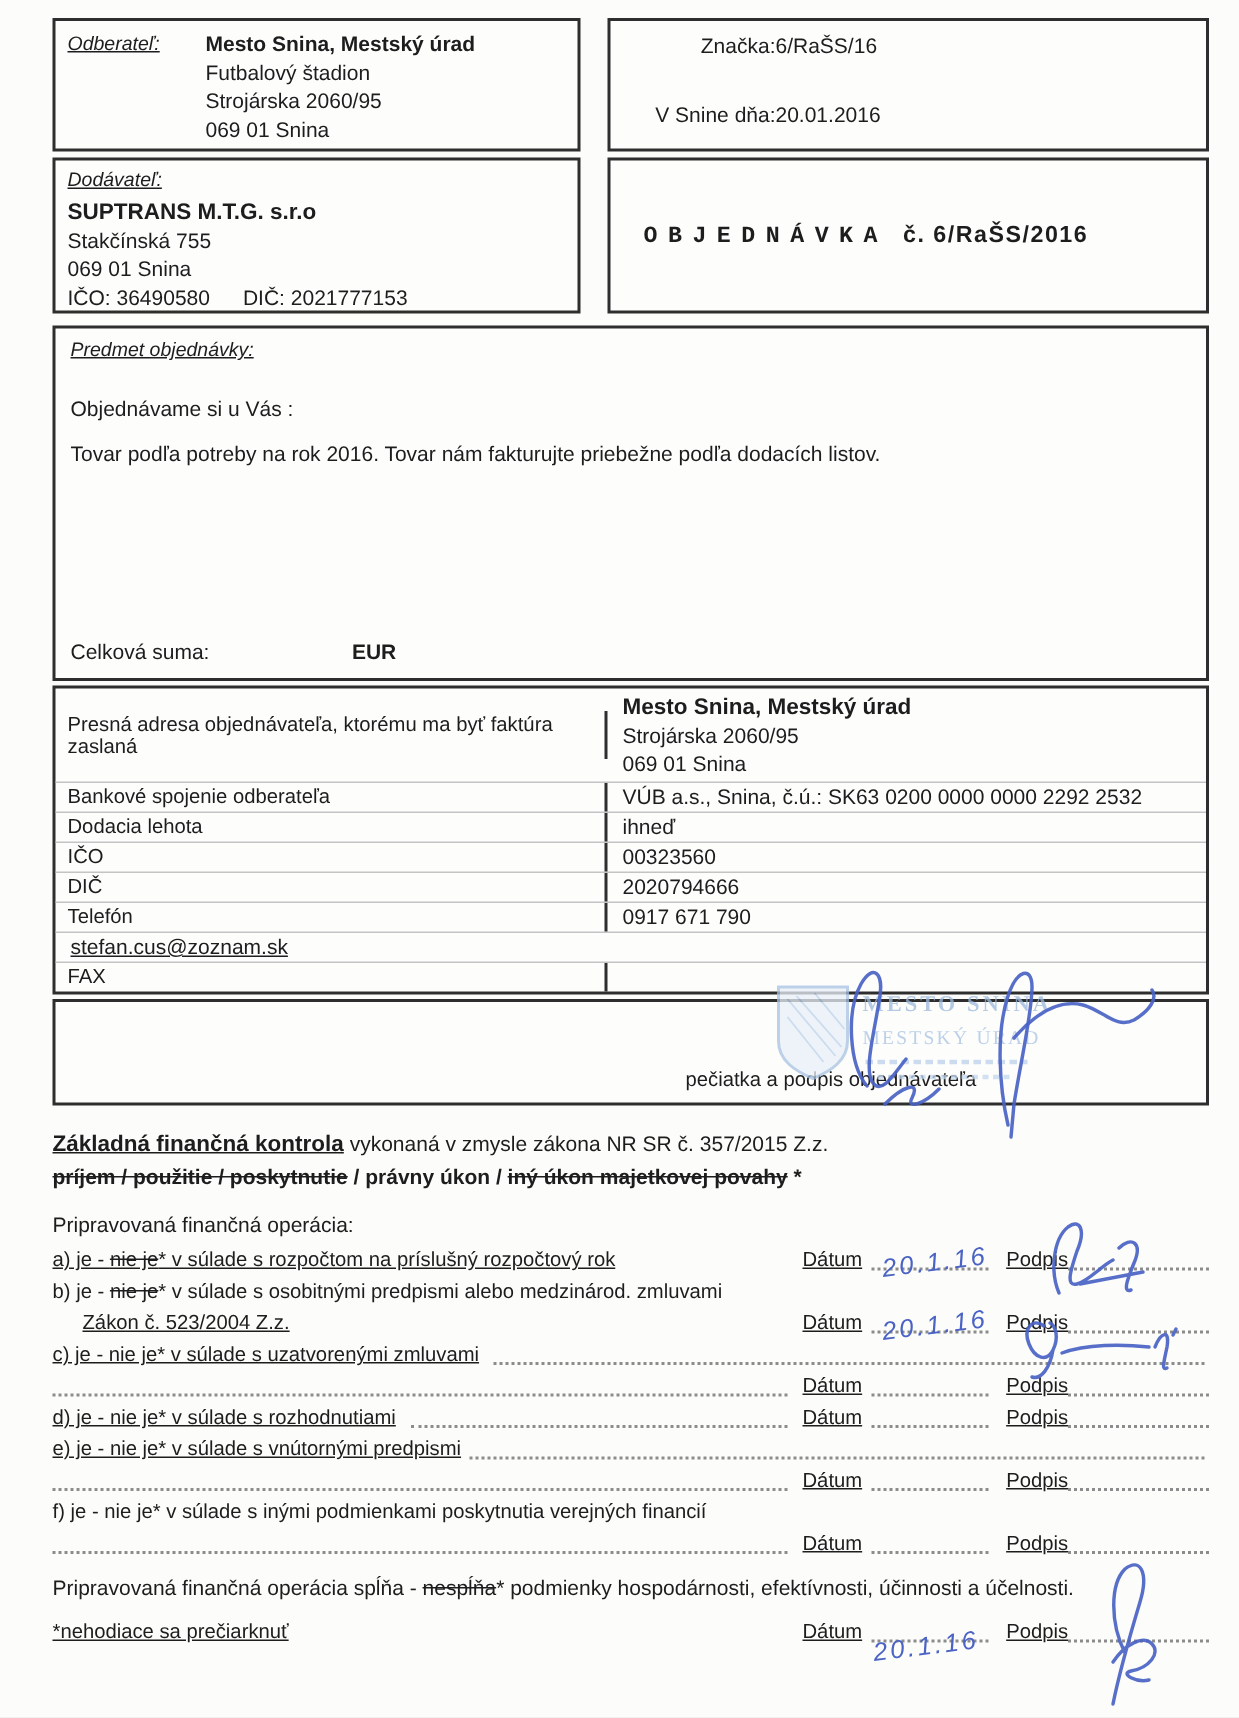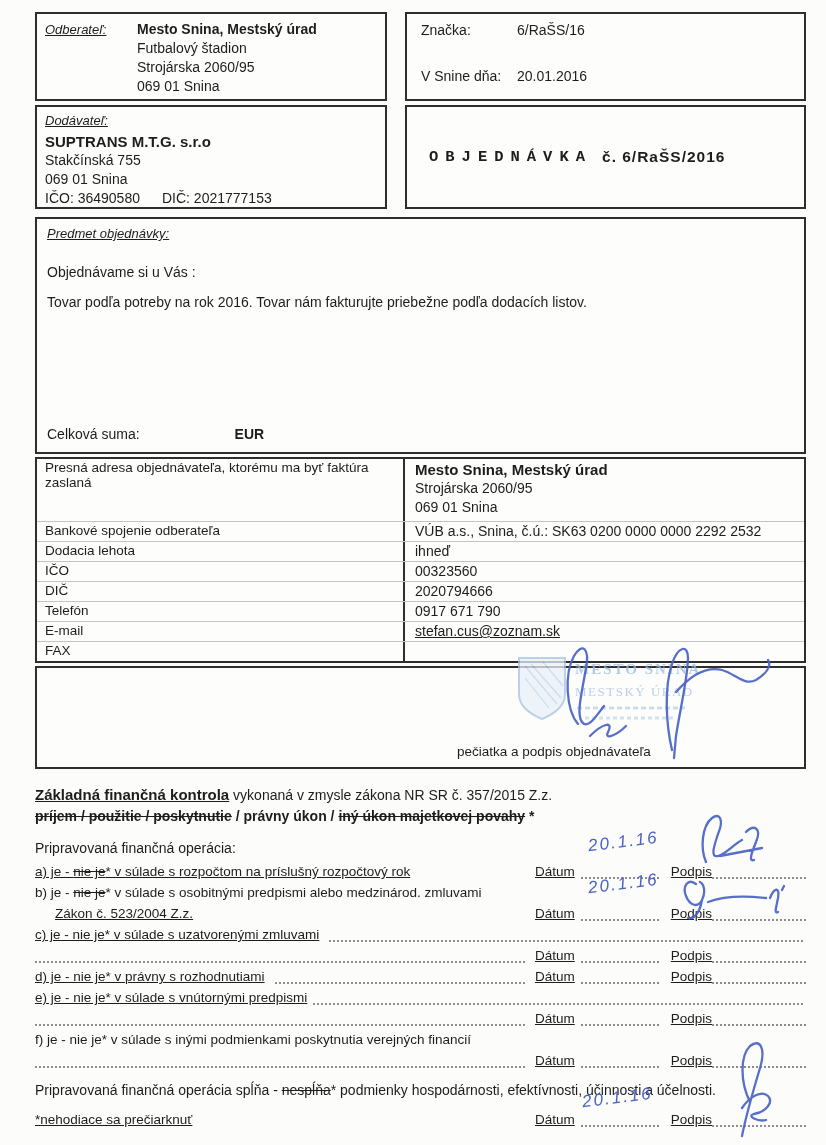"Značka:" .kv .k { text-align: none -> right }
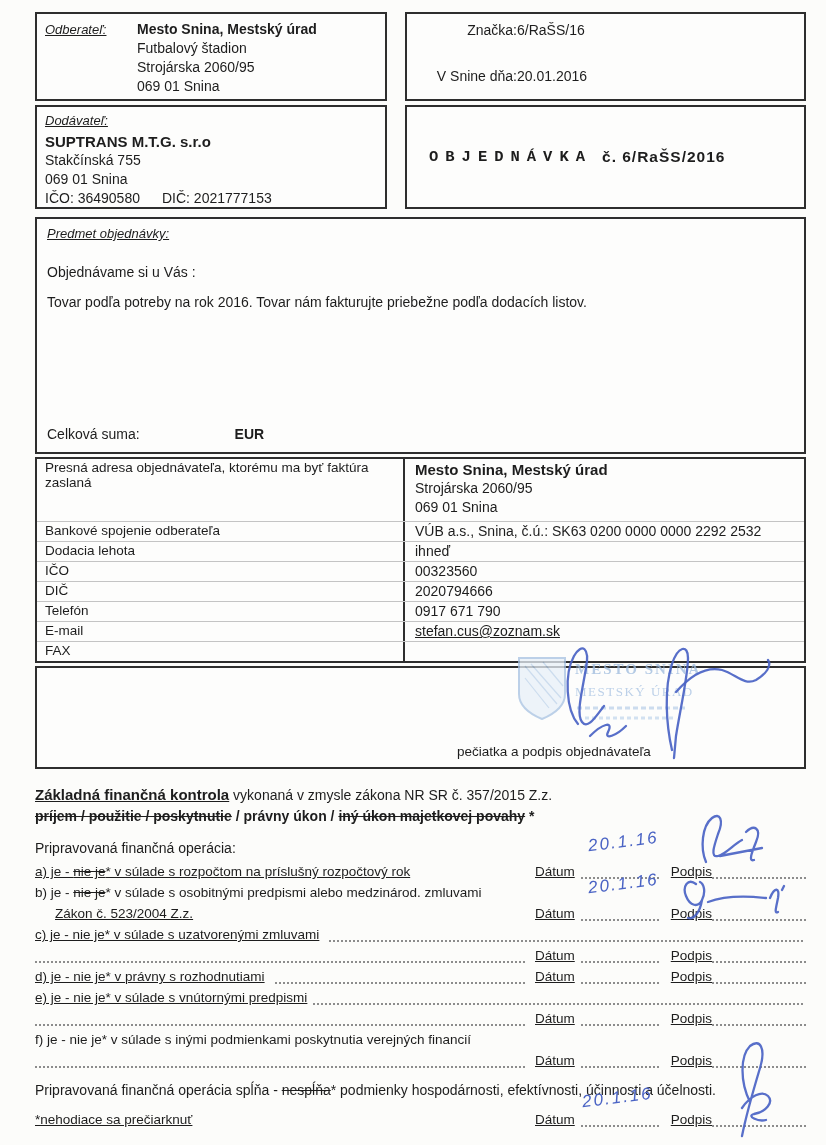"Presná adresa objednávateľa, ktorému ma" .h1r { align-items: none -> center }
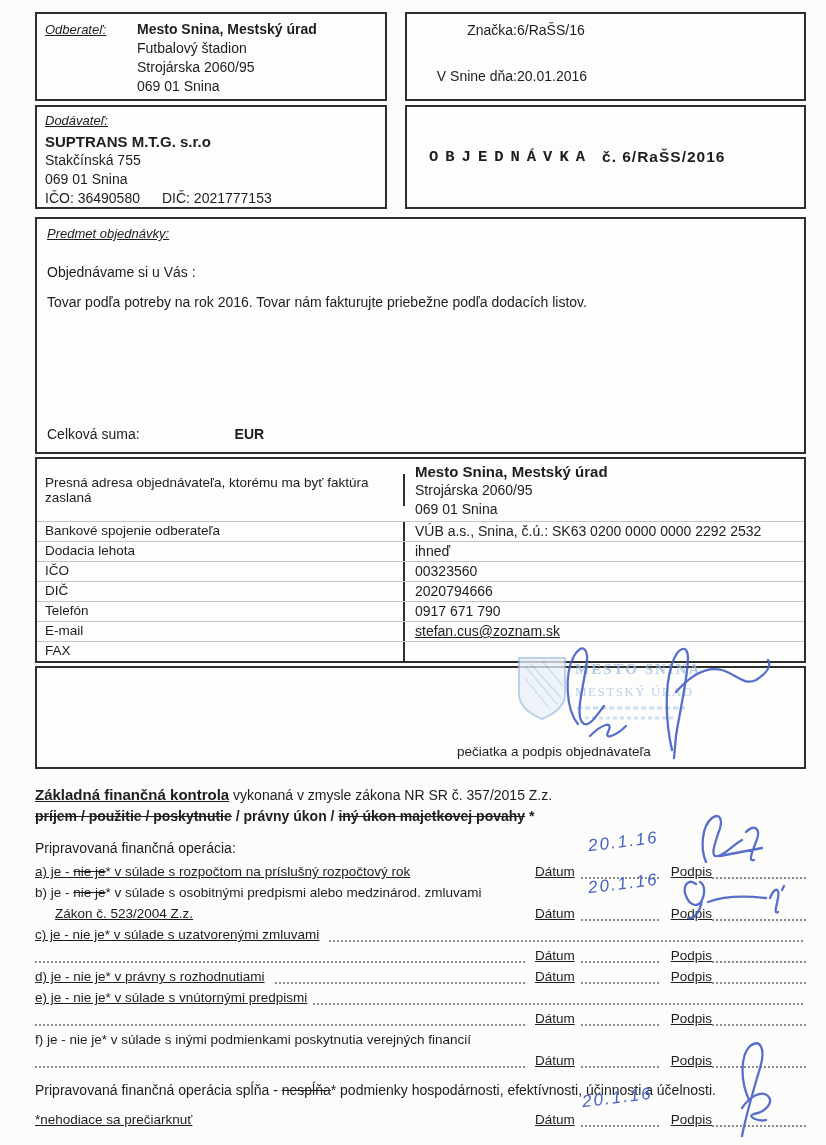"E-mail" div.tl { html: <div>E-mail</div> -> none }
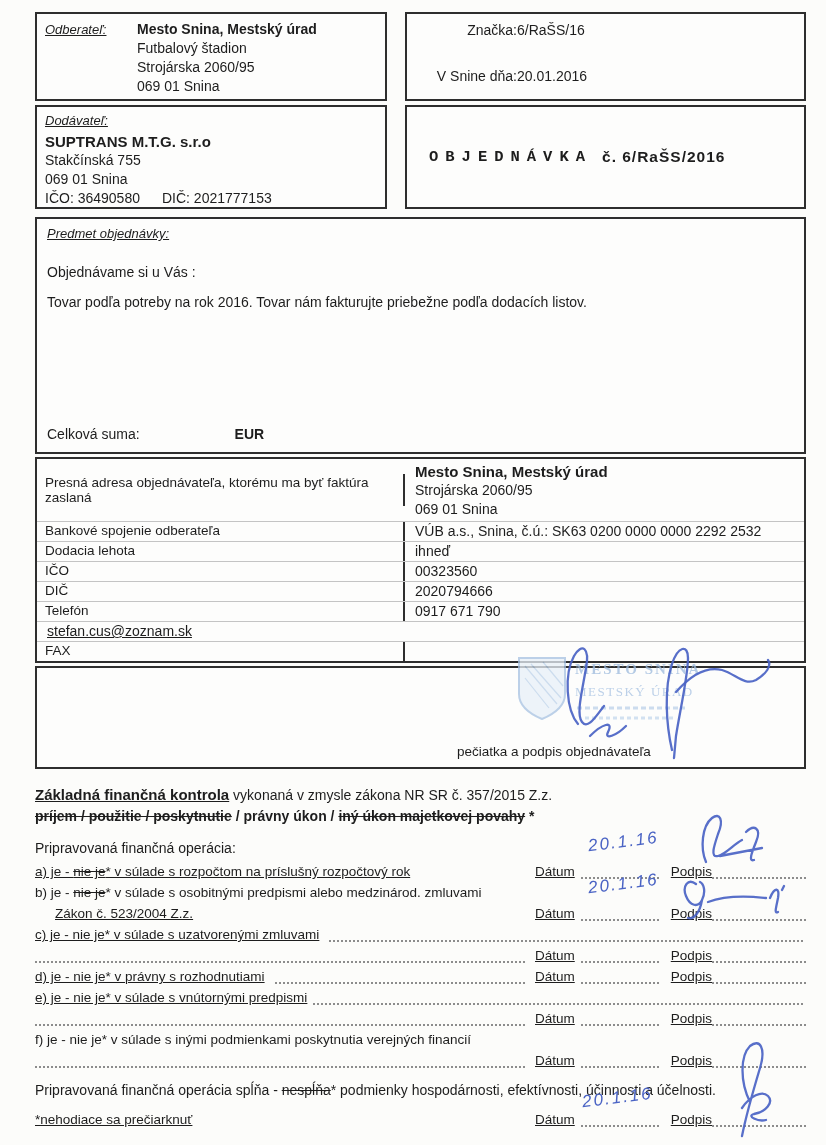"pečiatka a podpis objednávateľa" .stampbox { height: 103px -> 71px }
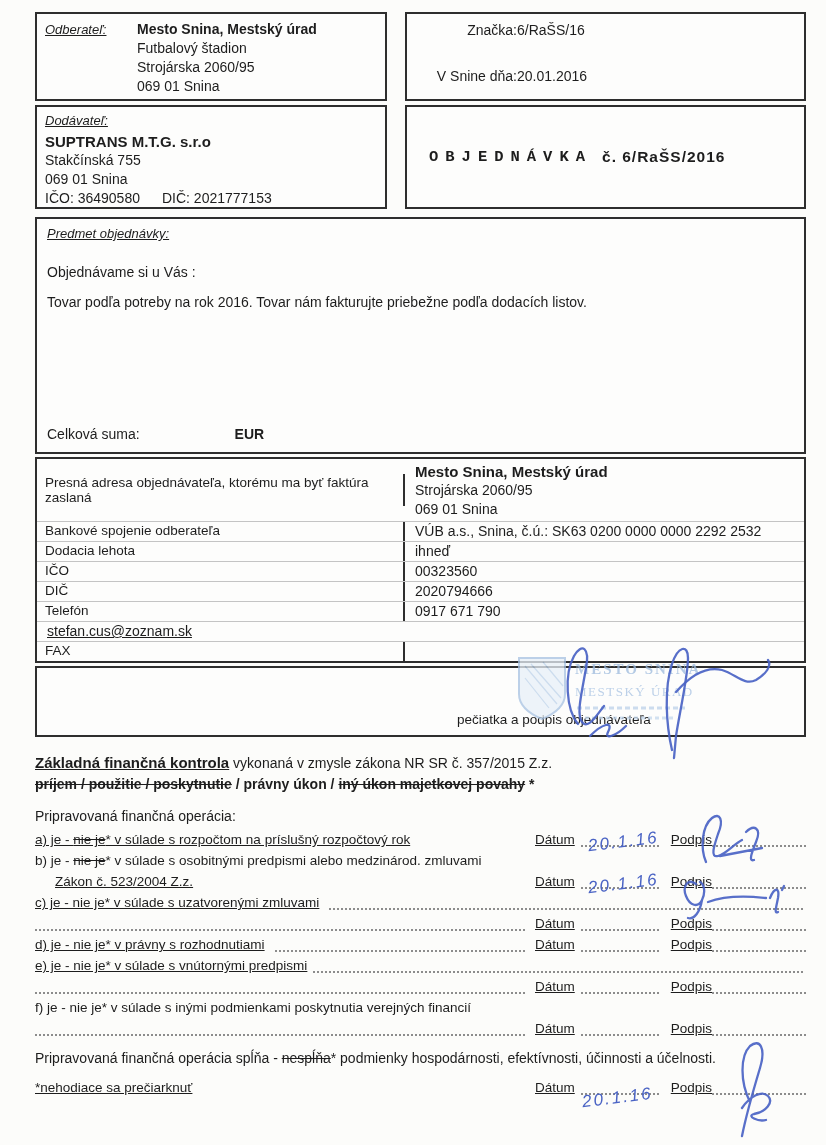"d) je - nie je*" span.txt { text: právny -> súlade }
